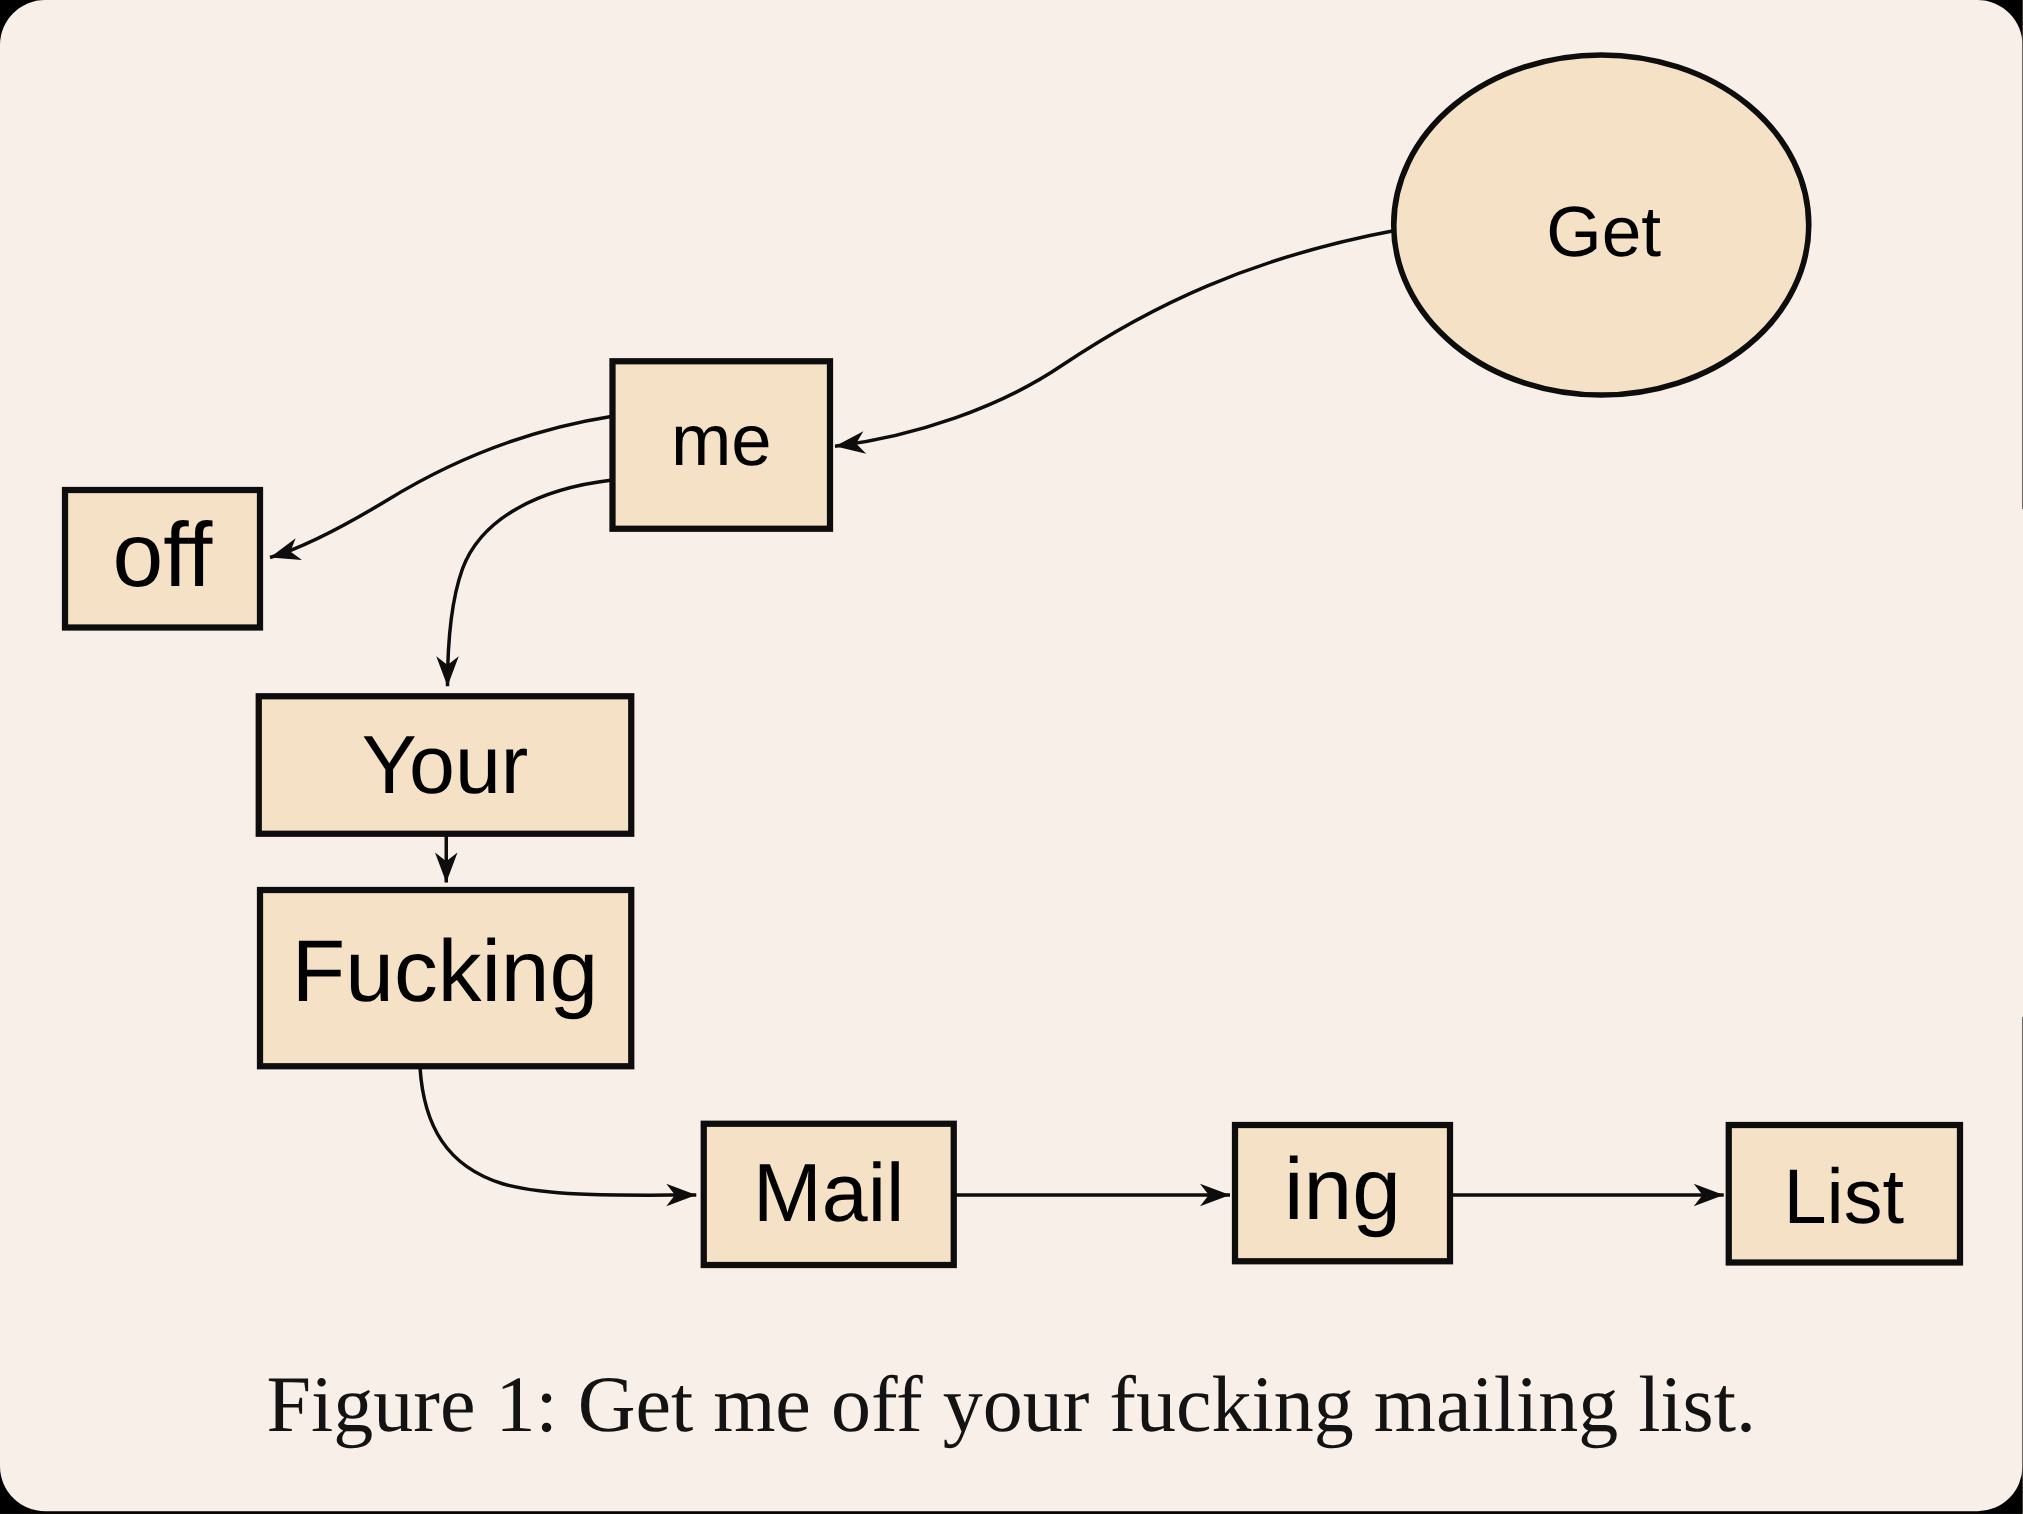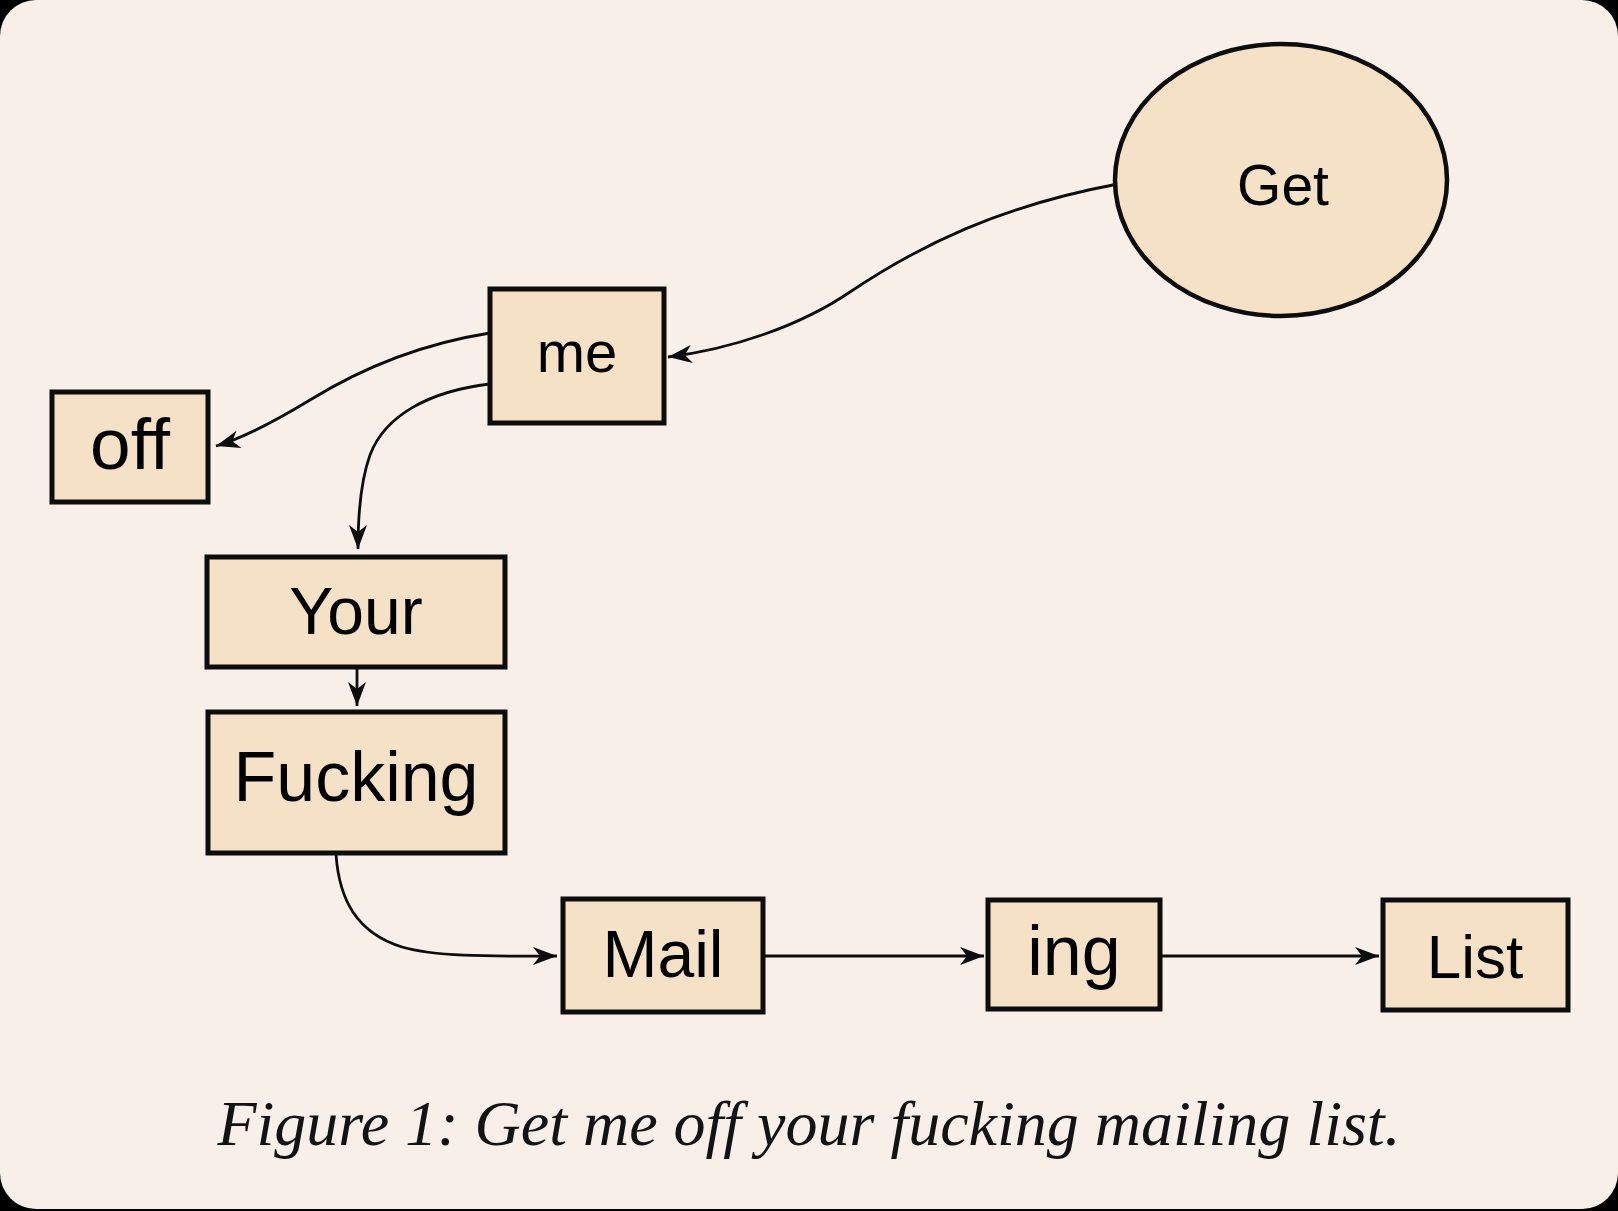"Figure 1: Get me off" .caption { font-style: italic -> none }
